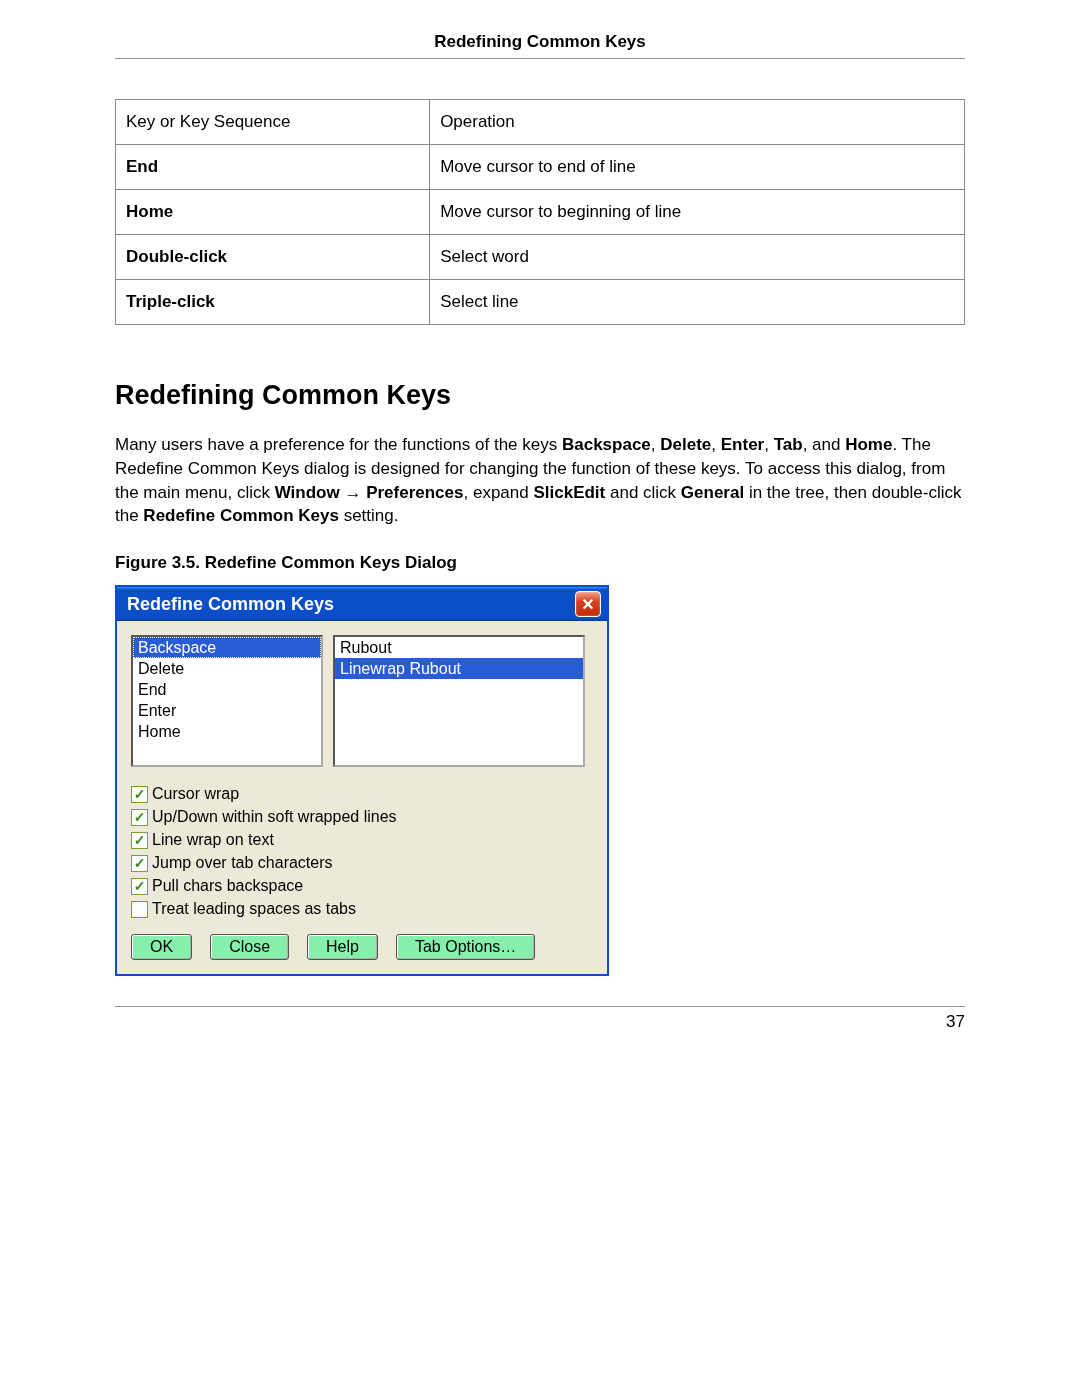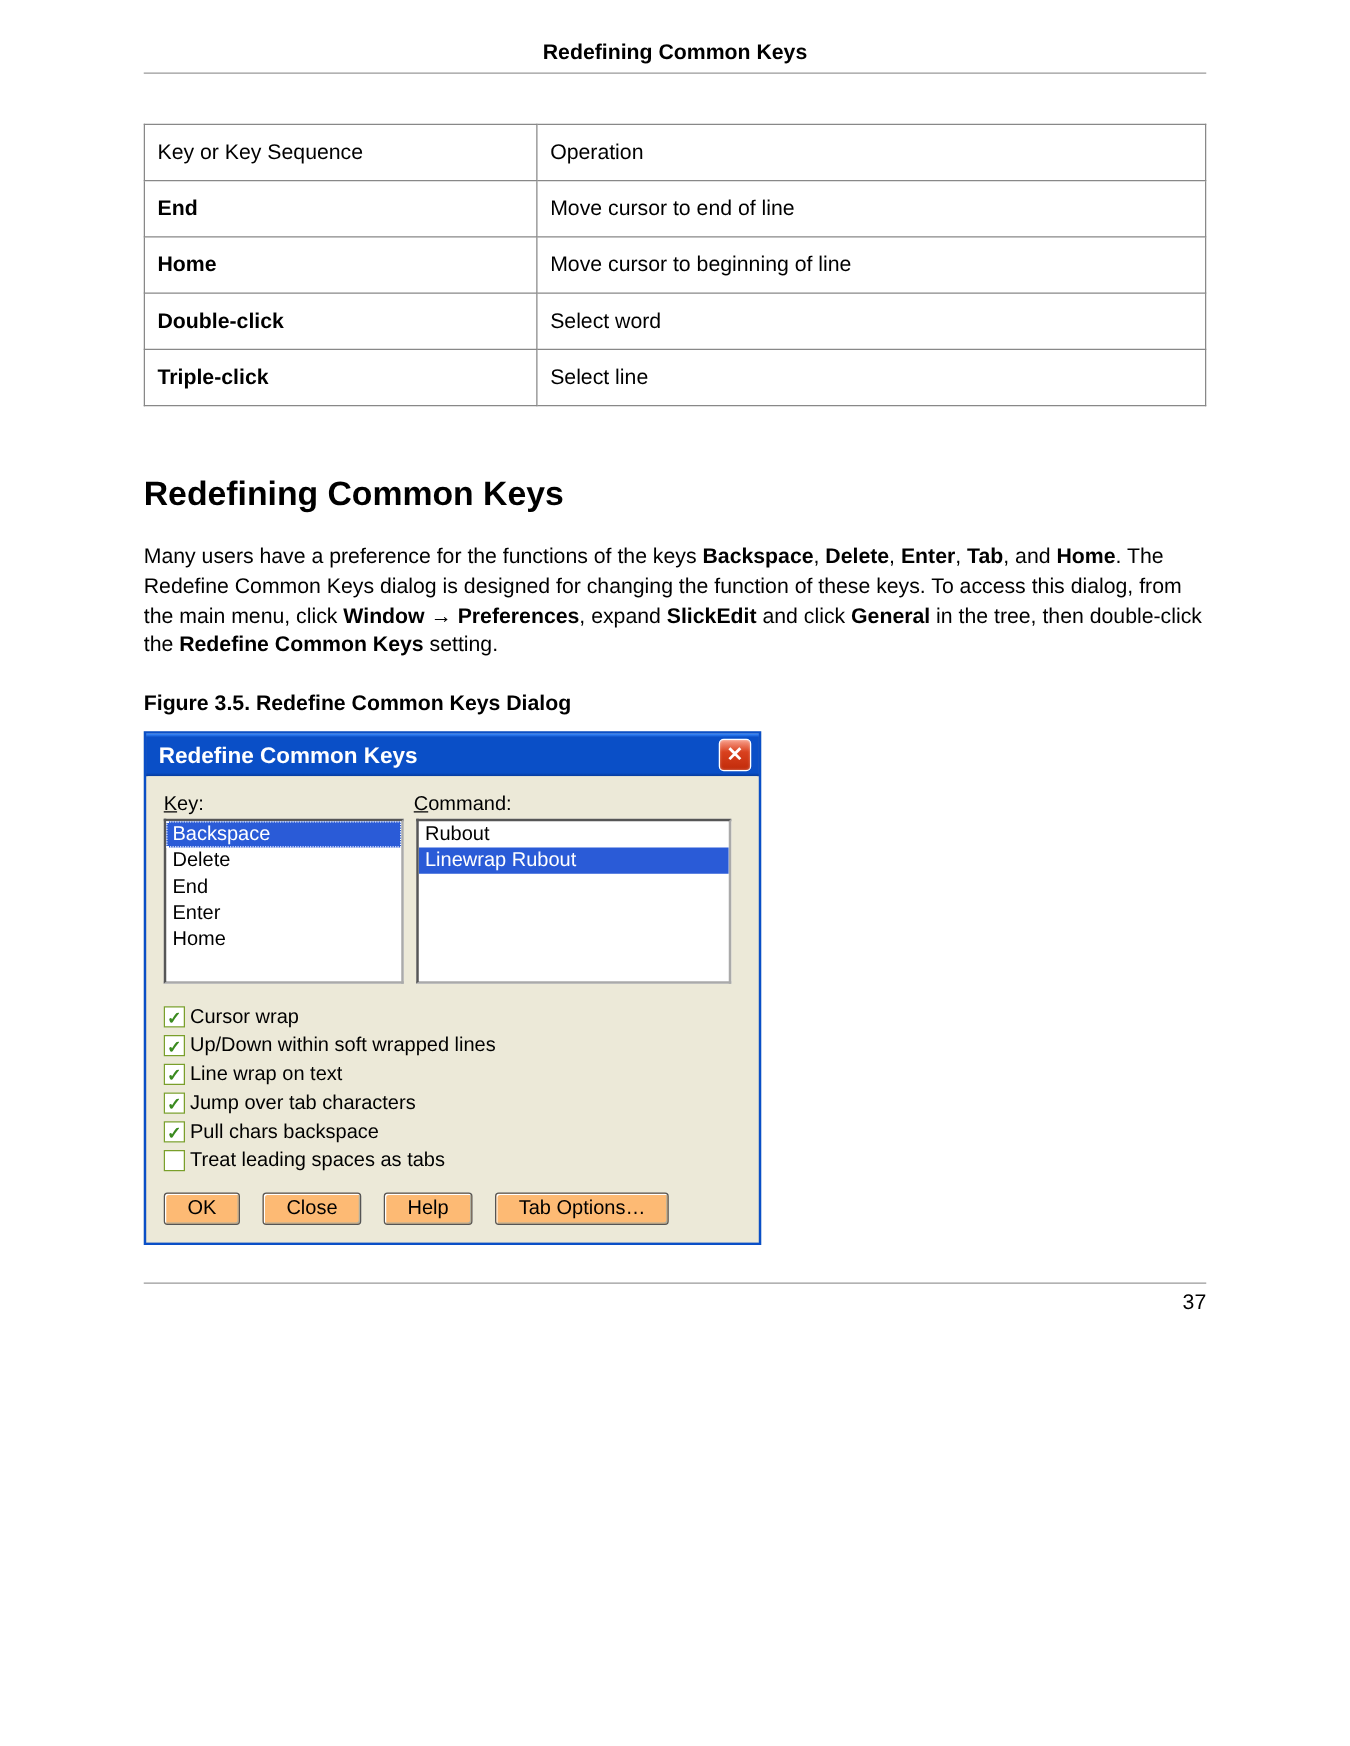"Key:" div.labels-row { html: <div> <div>Key:</div> <div>Command:</div> </div> -> none }
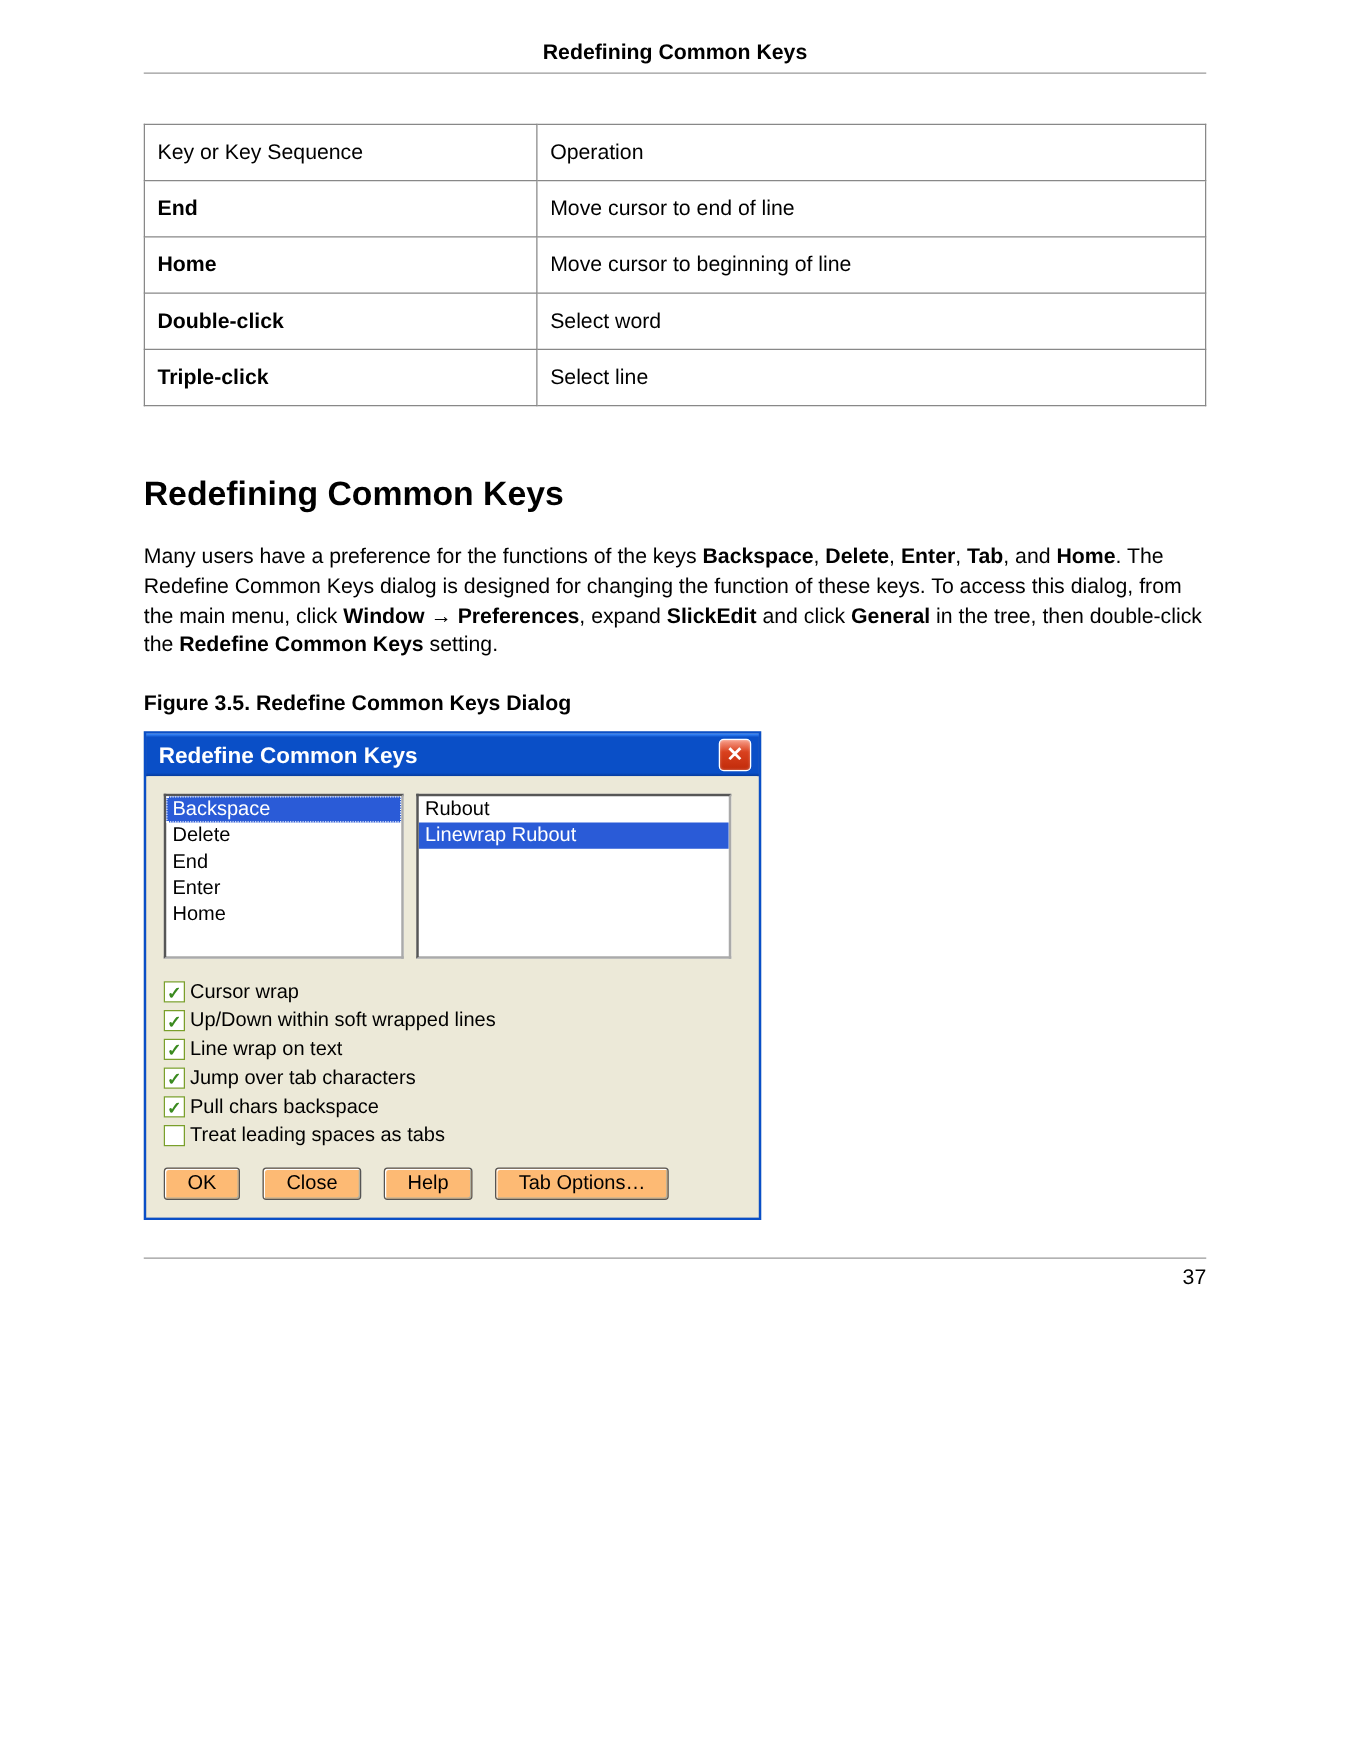"Cursor wrap" .check-row { align-items: none -> center }
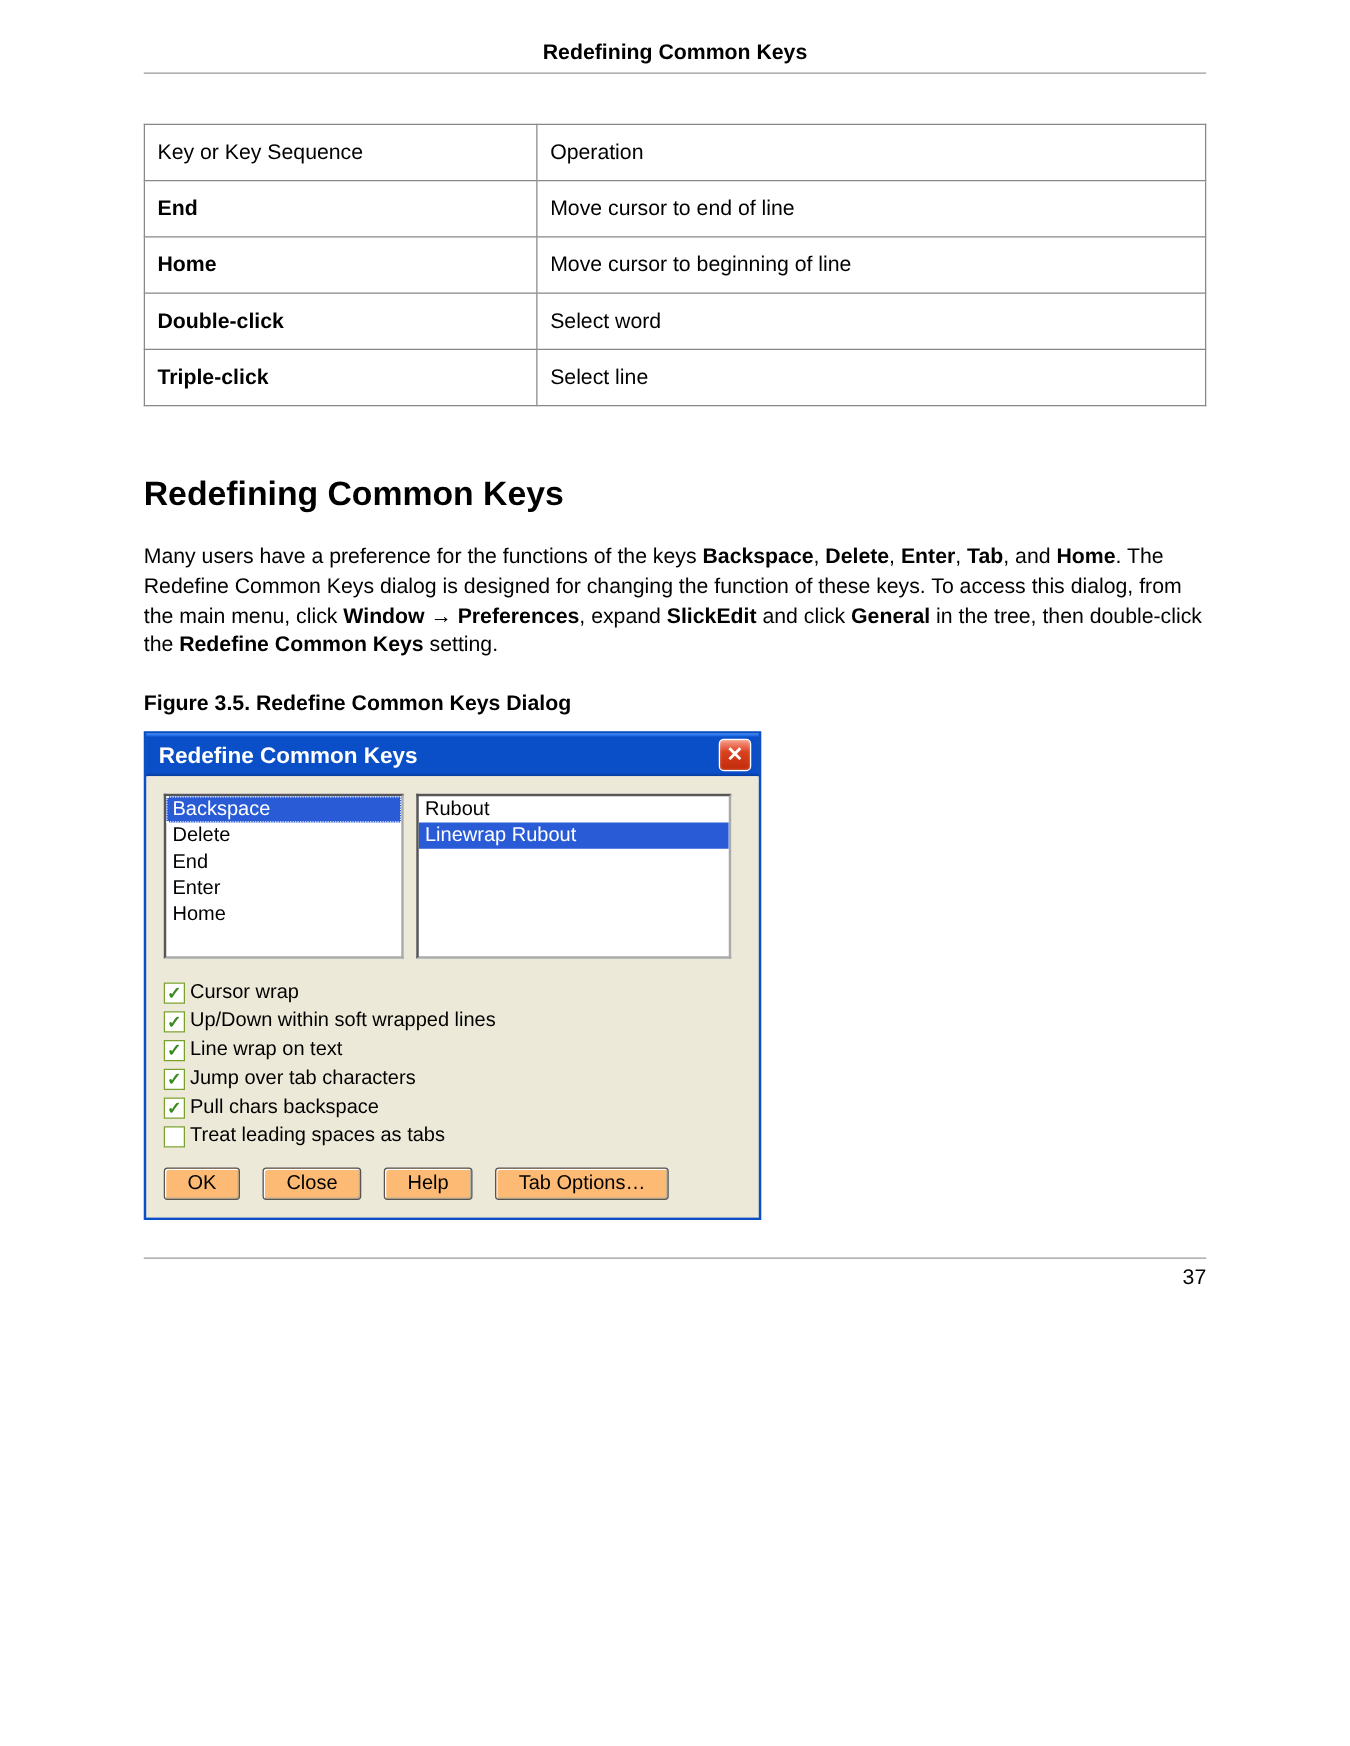"OK" .winbtn { background: #fdba74 -> #86efac }
